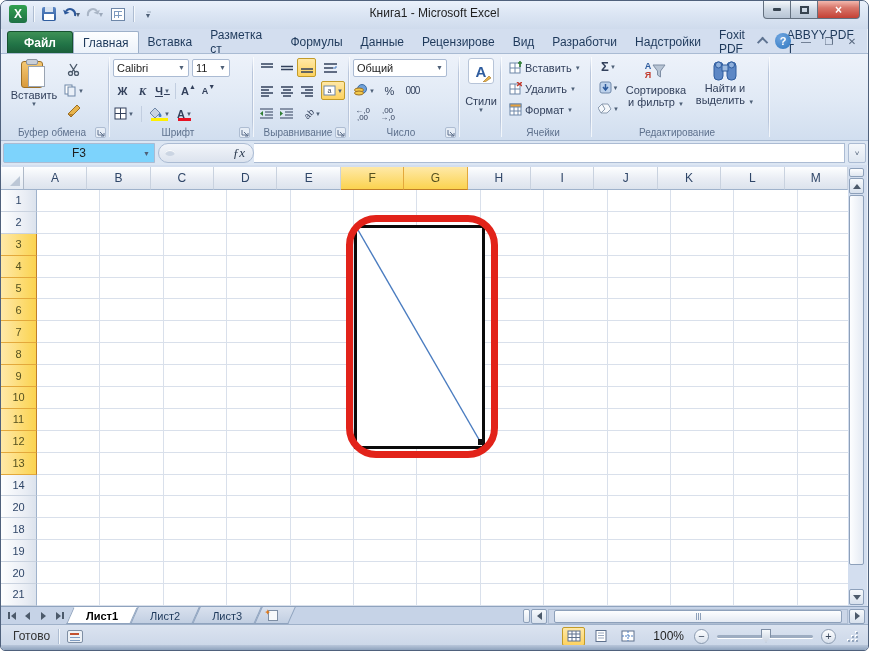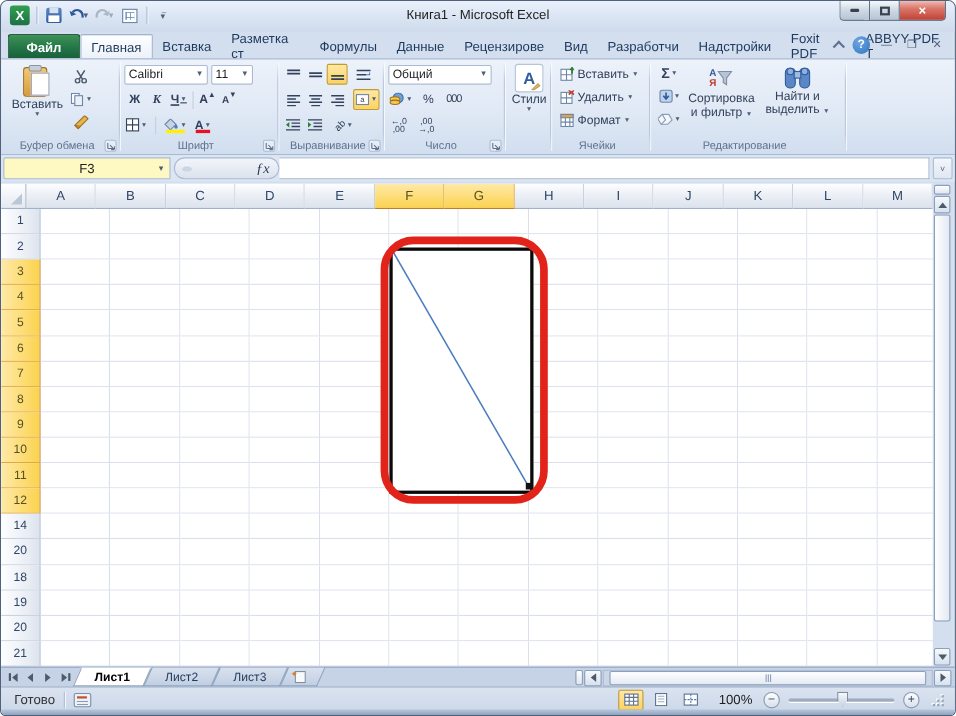"Стили" span.biglabel { margin-top: 1px -> 11px }
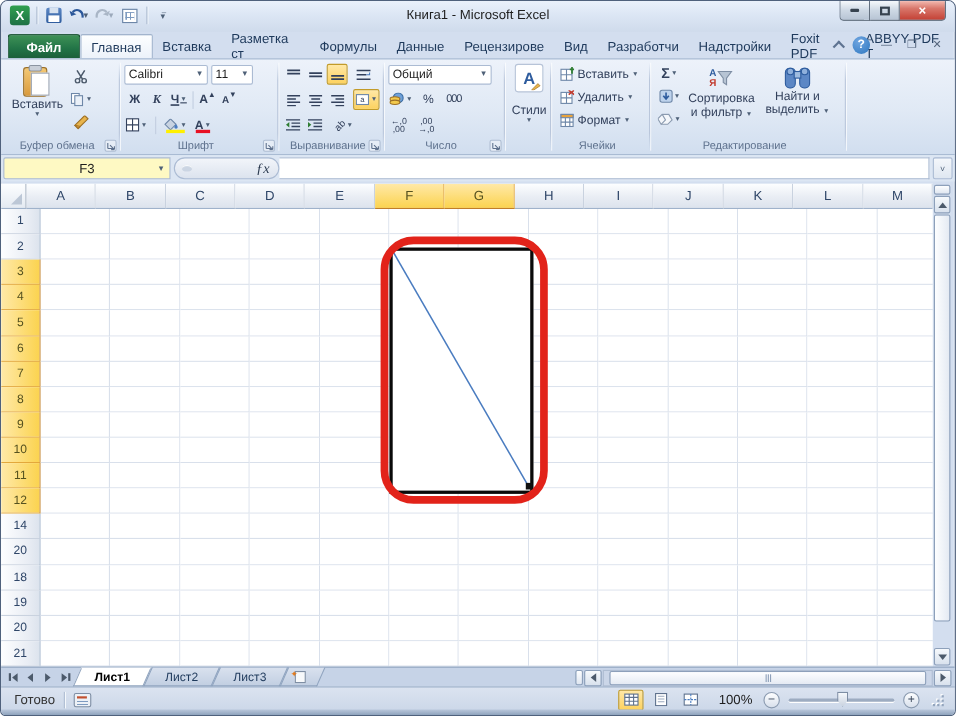"F3" #namebox { background: #fef9c3 -> #7dd3fc }
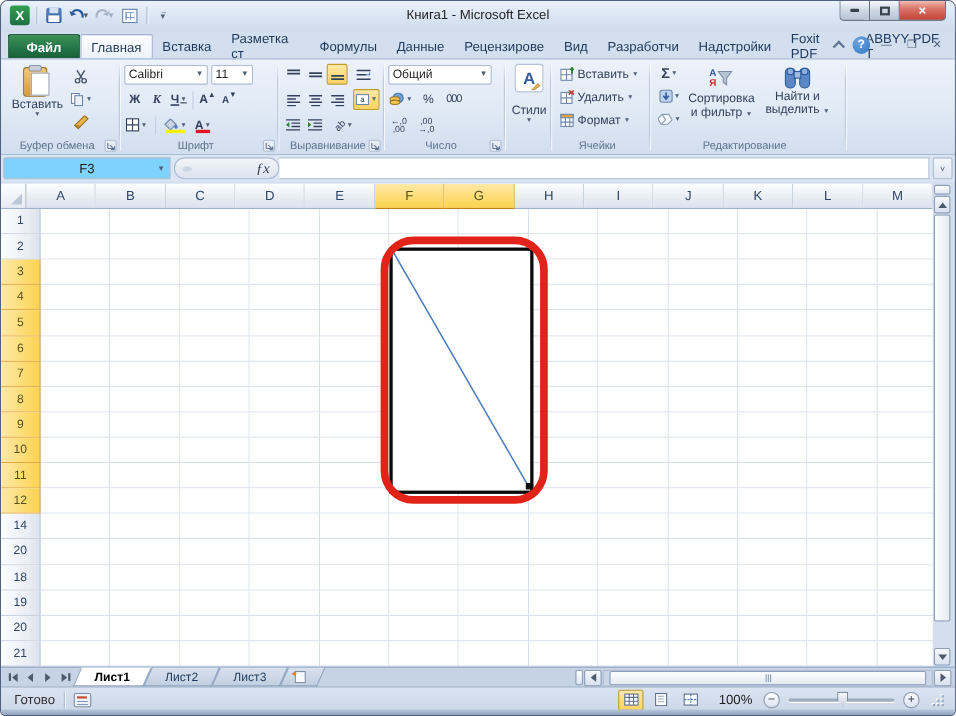"13" div.grow0 { html: none -> <div> <div>13</div> <div></div> <div></div> <div></div> <div></div> <div></div> <div></div> <div></div> <div></div> <div></div> <div></div> <div></div> <div></div> <div></div> </div> }
